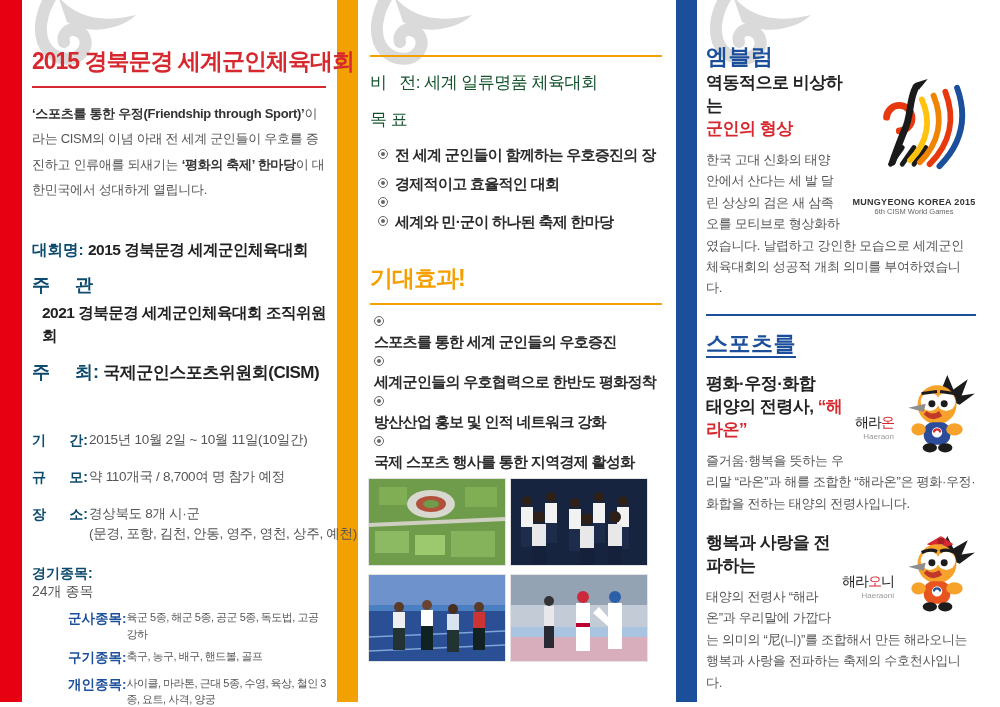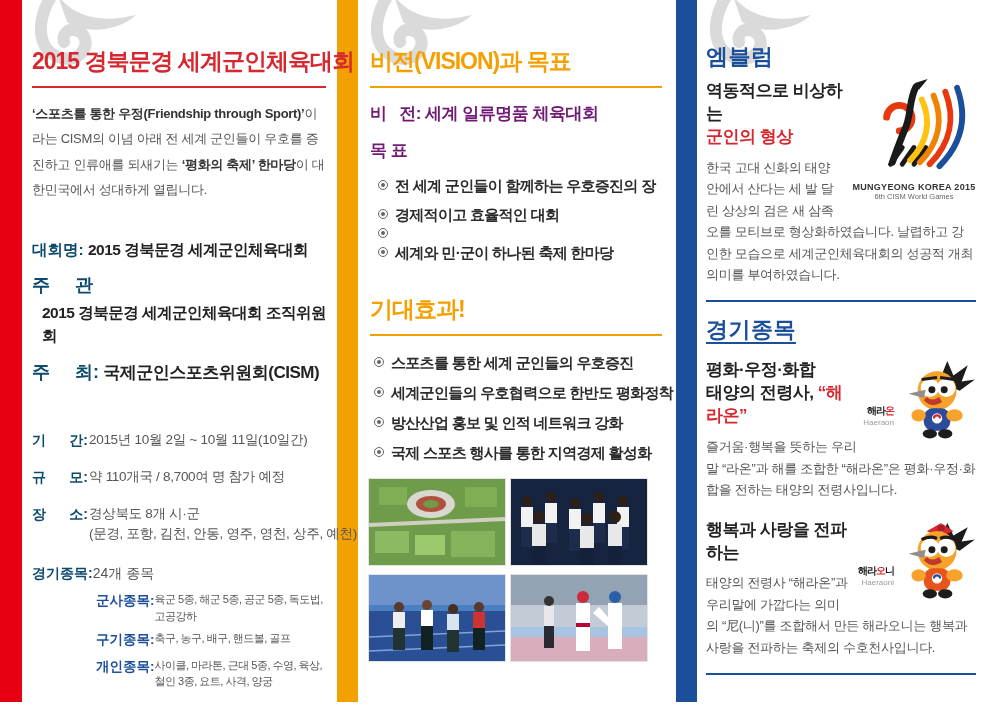"비전(VISION)과 목표" div.c2-title { html: <div>비전(VISION)과 목표</div> -> none }
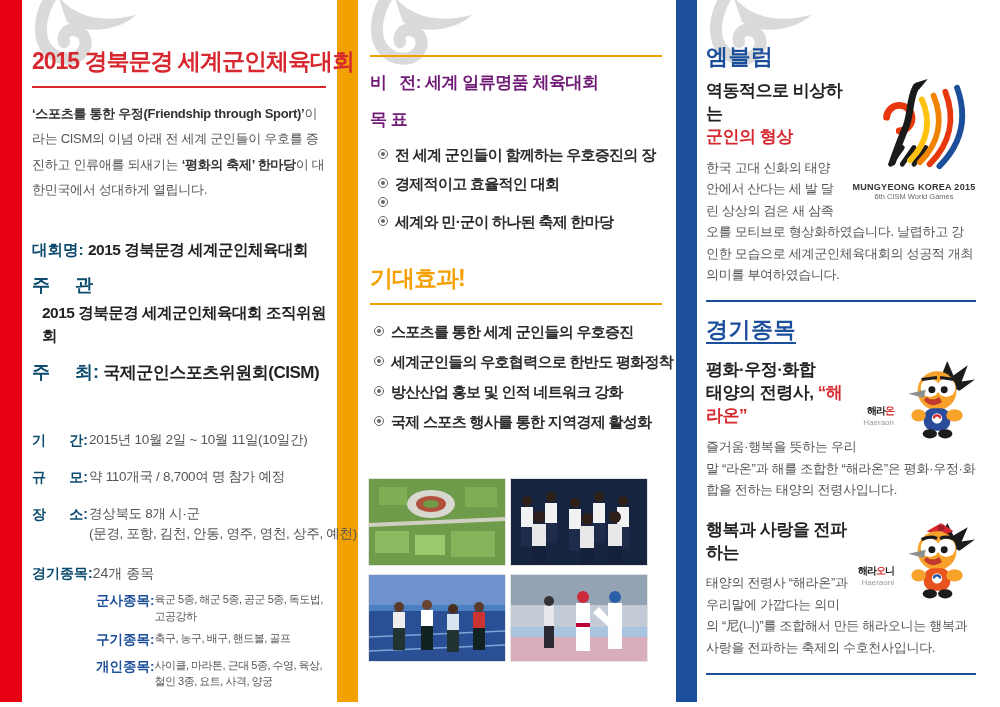"비 전: 세계 일류명품 체육대회" .vrow { color: #701a75 -> #14532d; font-weight: bold -> normal }
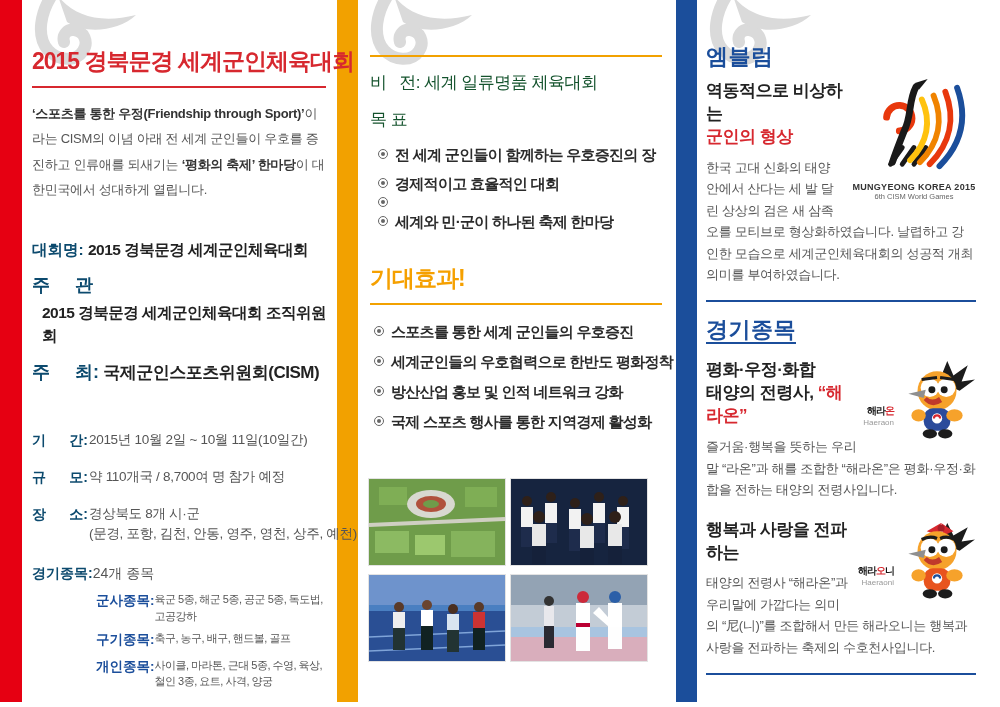"역동적으로 비상하는" div.h17 { margin-top: 8px -> none }
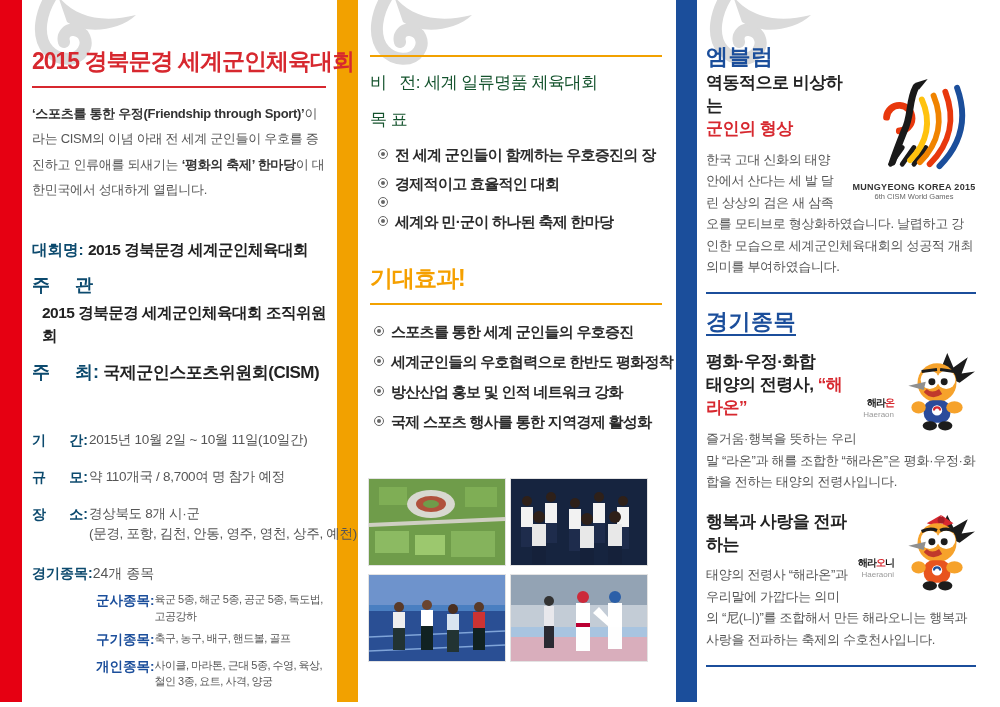"MUNGYEONG KOREA 2015" .cap1 { margin-top: 6px -> 21px }
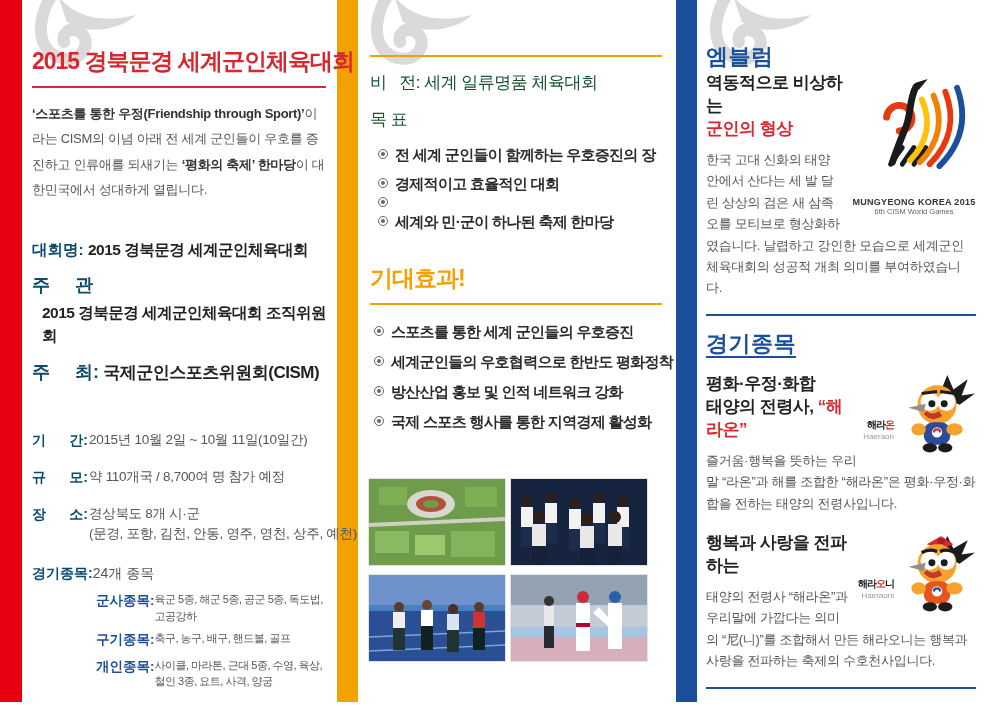"2015 경북문경 세계군인체육대회 조직위원회" div.val-bold { text: 2015 -> 2021 }
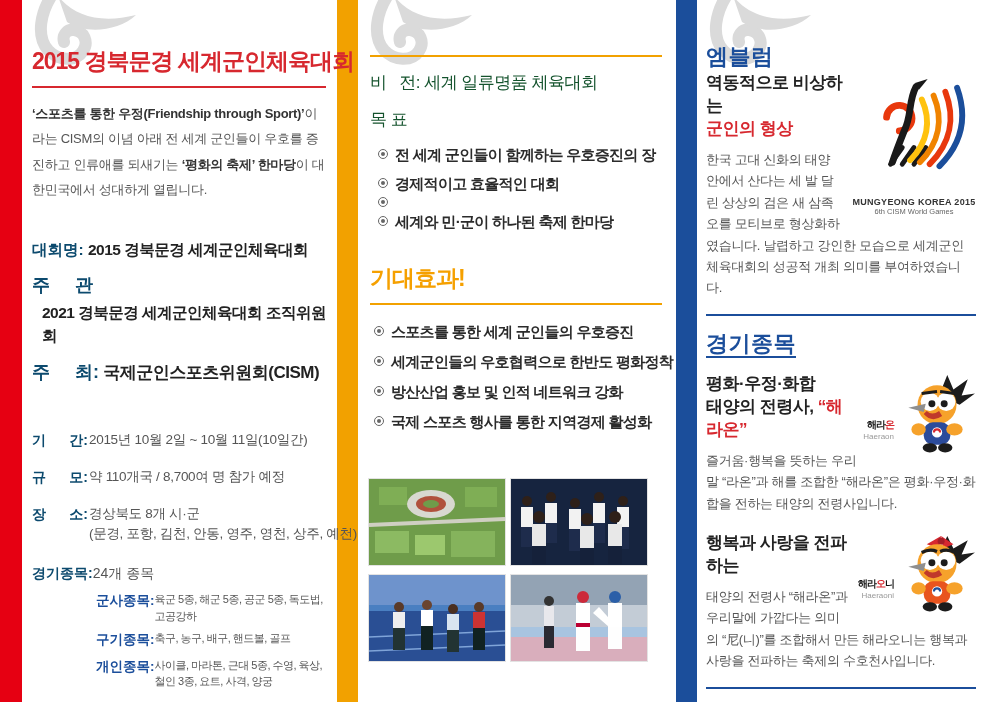"스포츠를 통한 세계 군인들의 우호증진" .fx { flex-direction: none -> column }
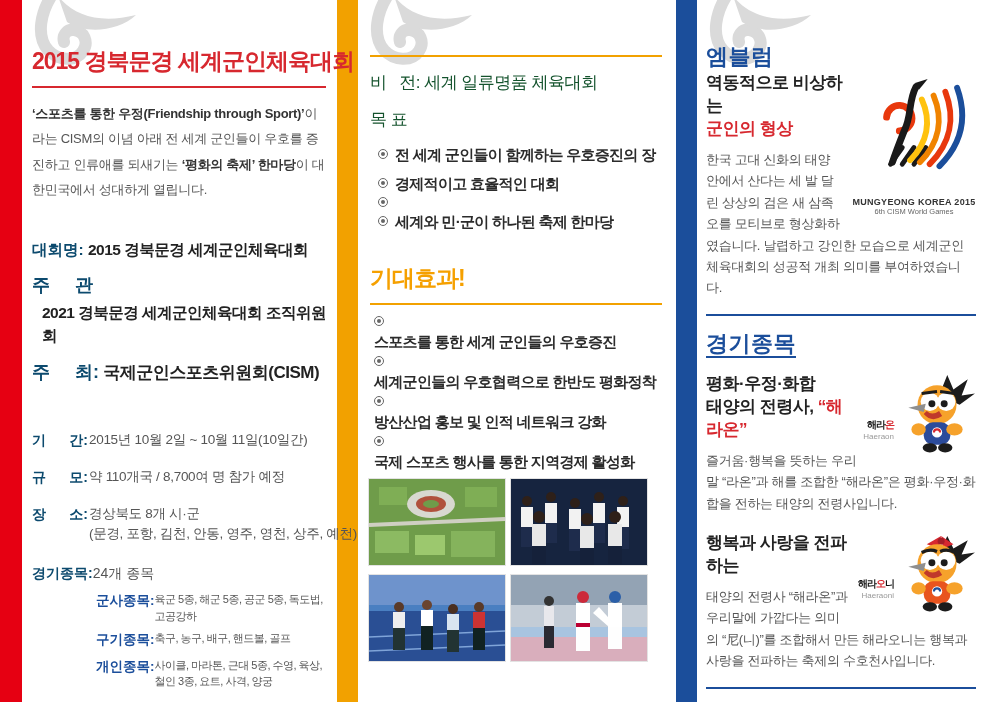"경기종목" div.c3-h { text: 경기종목 -> 스포츠를 }
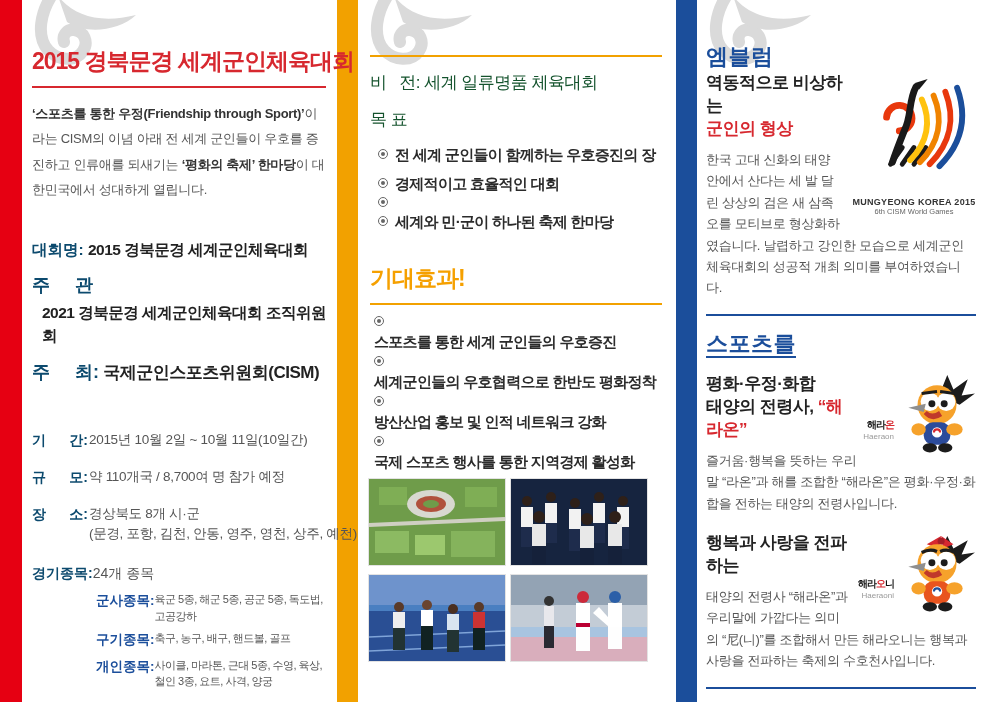"해라온" .m-lbl .ko { font-size: 10px -> 14px; font-weight: bold -> normal }
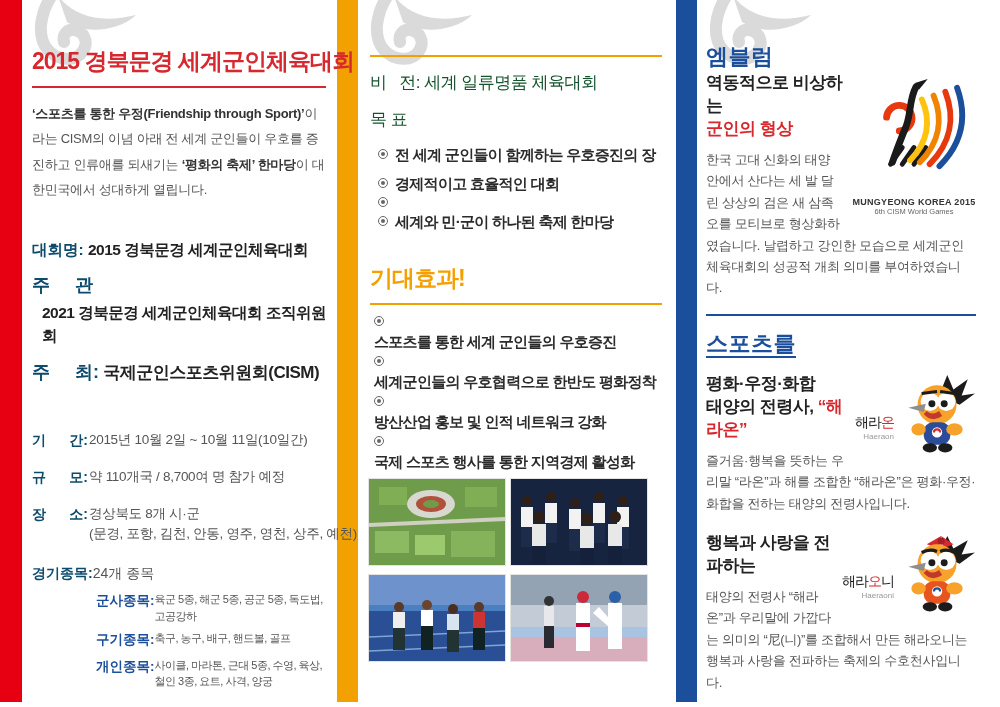"경기종목:" .ev-head { flex-direction: none -> column }
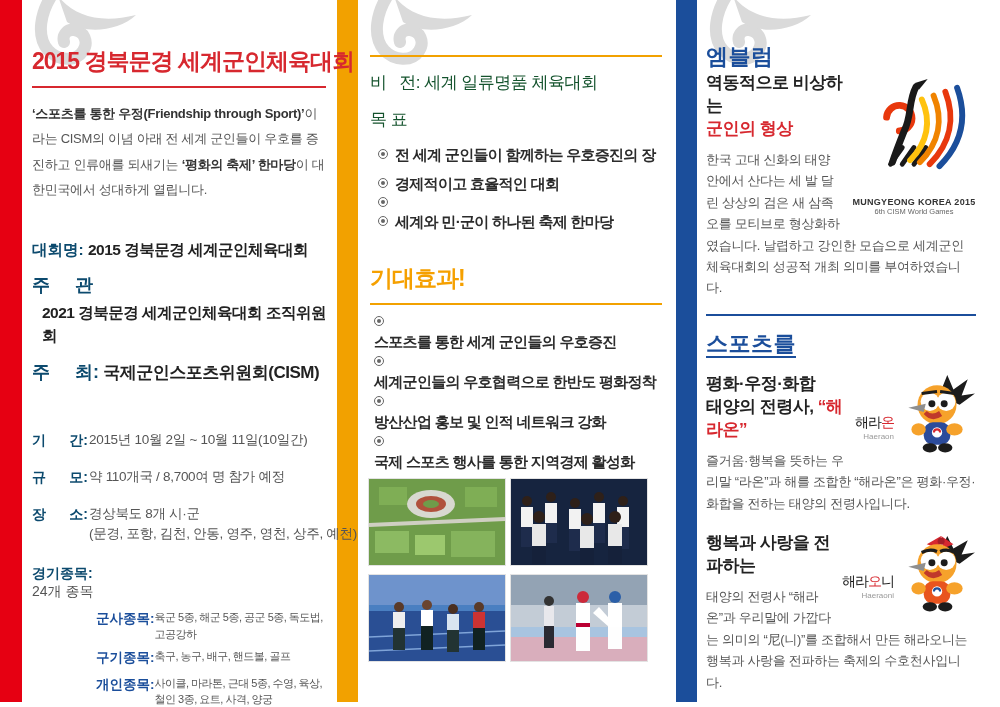"군사종목:" .cats { margin: 8px 0 0 64px -> 8px 0 0 36px }
